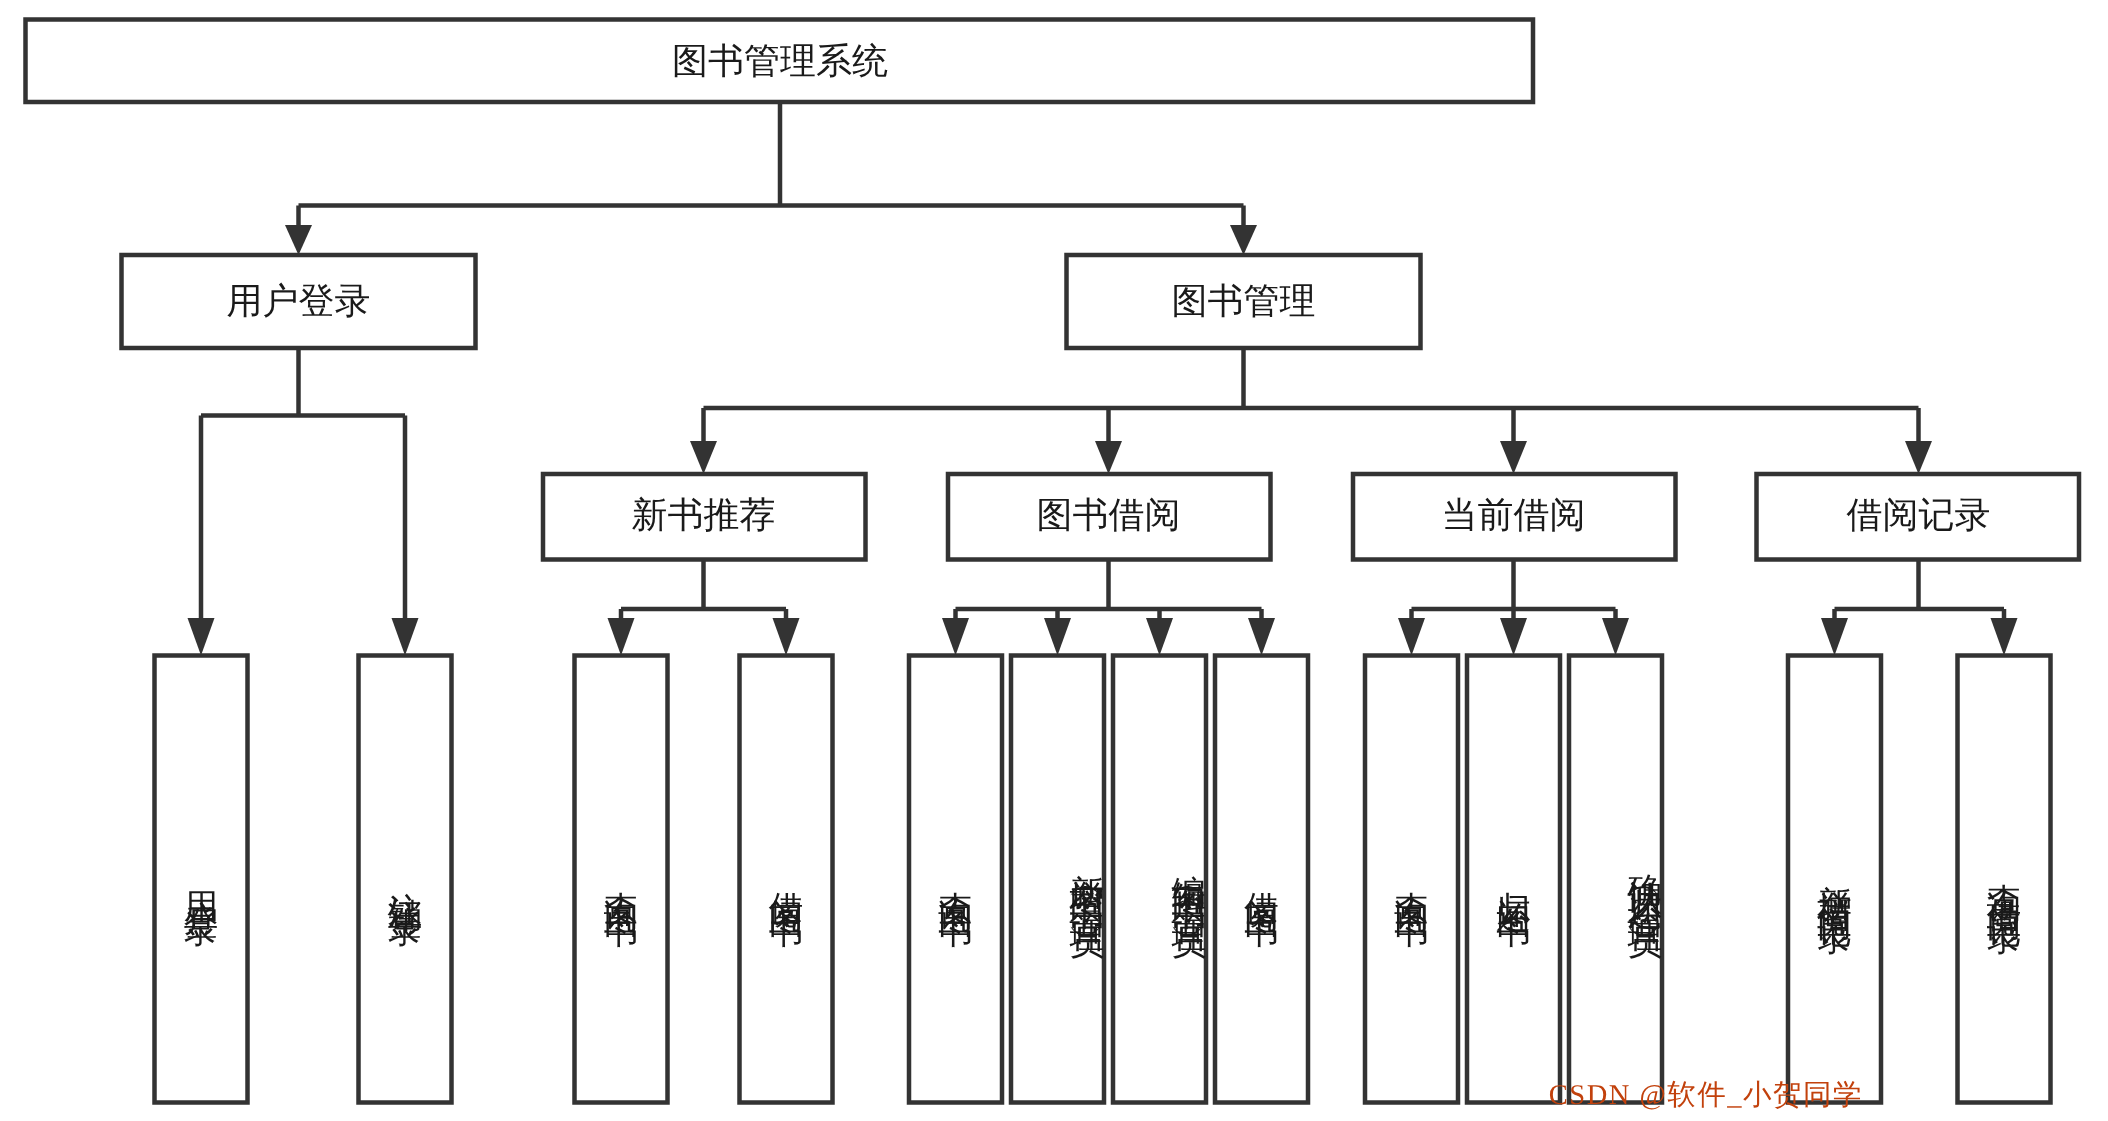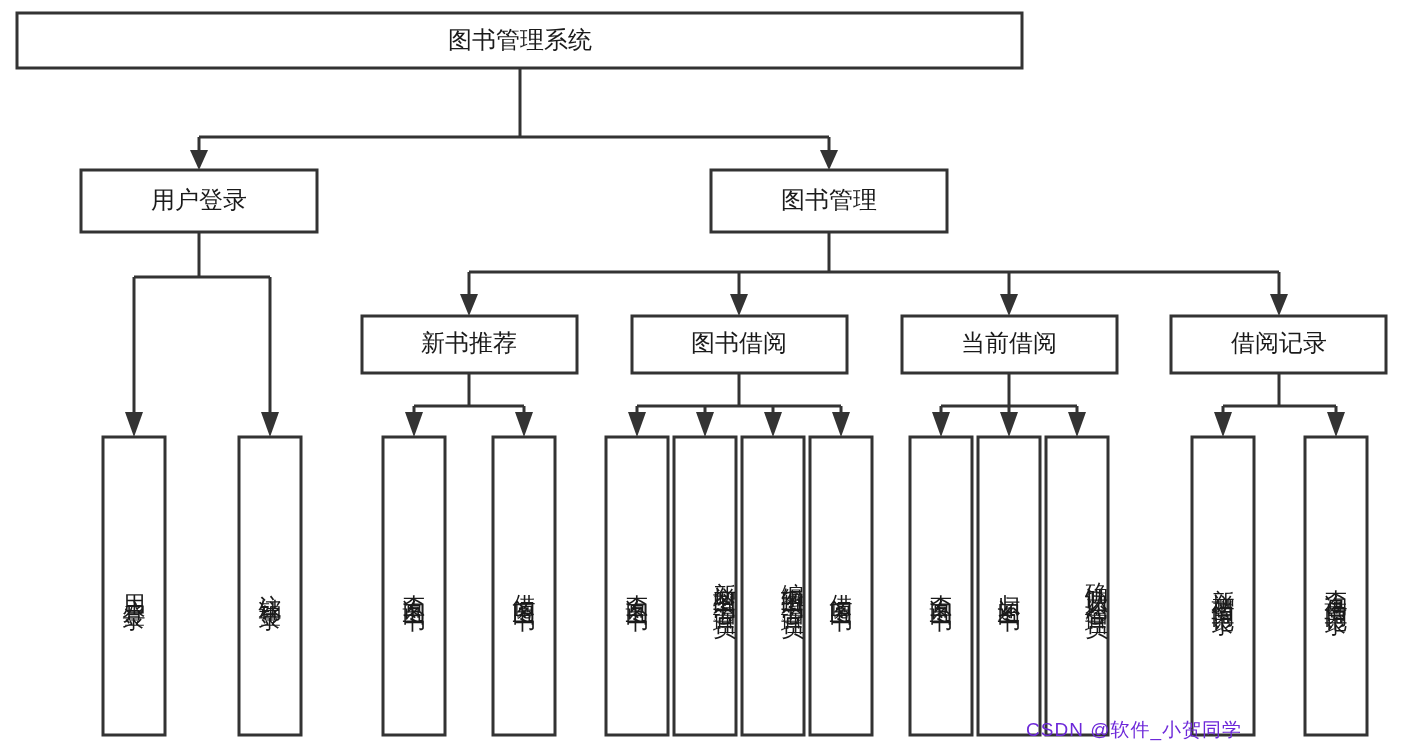"CSDN @软件_小贺同学" .watermark { color: #6d28d9 -> #c2410c; font-family: Liberation Sans, sans-serif -> Liberation Serif, serif }
